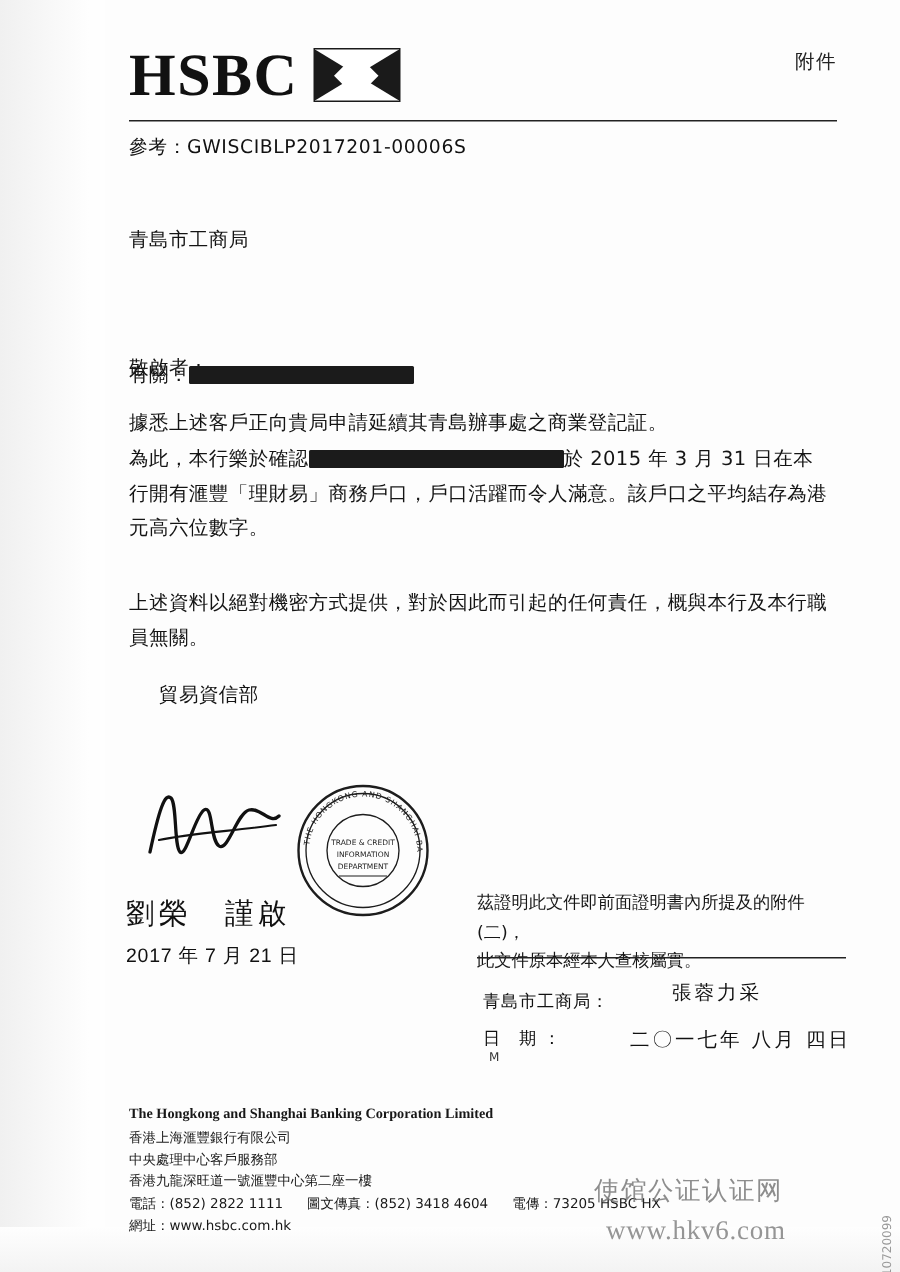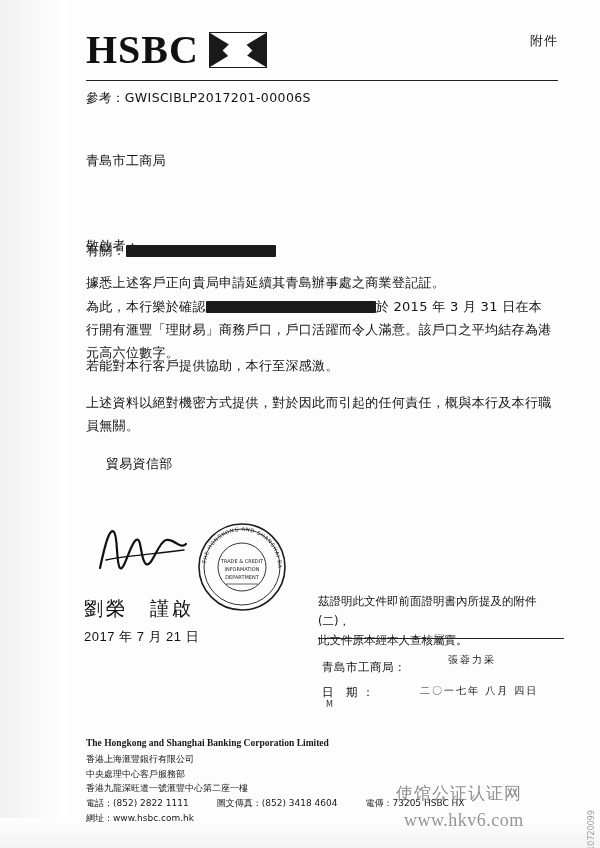"若能對本行客戶提供協助，本行至深感激。" div.blk { html: <div>若能對本行客戶提供協助，本行至深感激。</div> -> none }
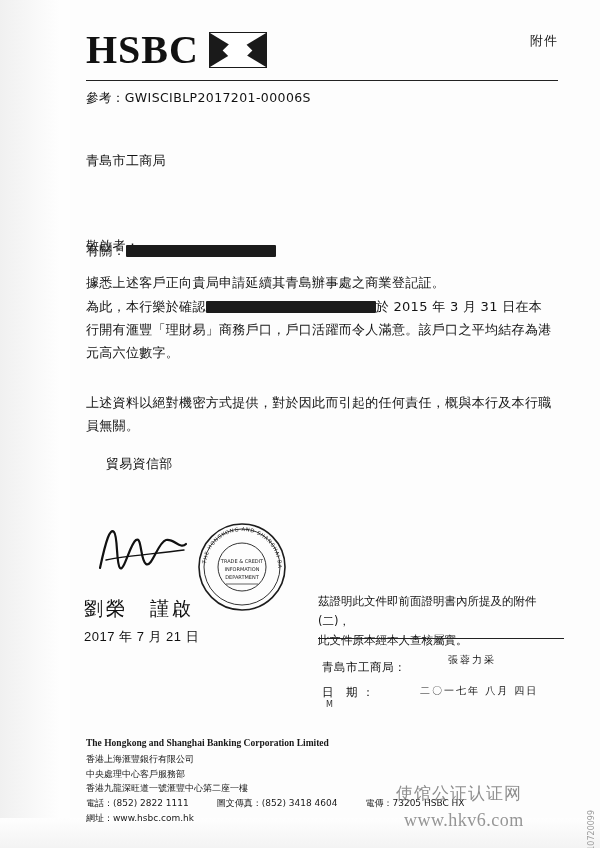"張蓉力采" .notary-val { font-size: 10px -> 13px }
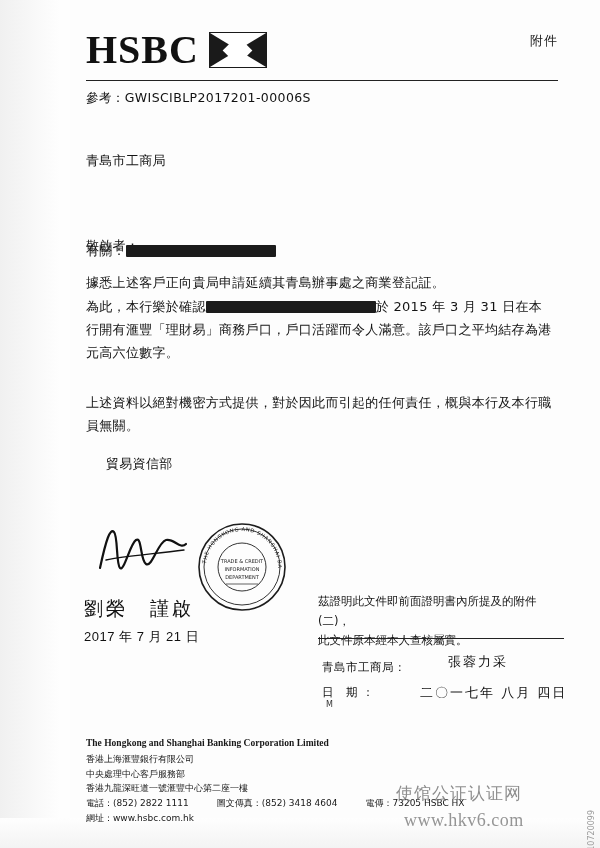"電話：(852) 2822 1111" .footer-row { gap: 28px -> 16px }
